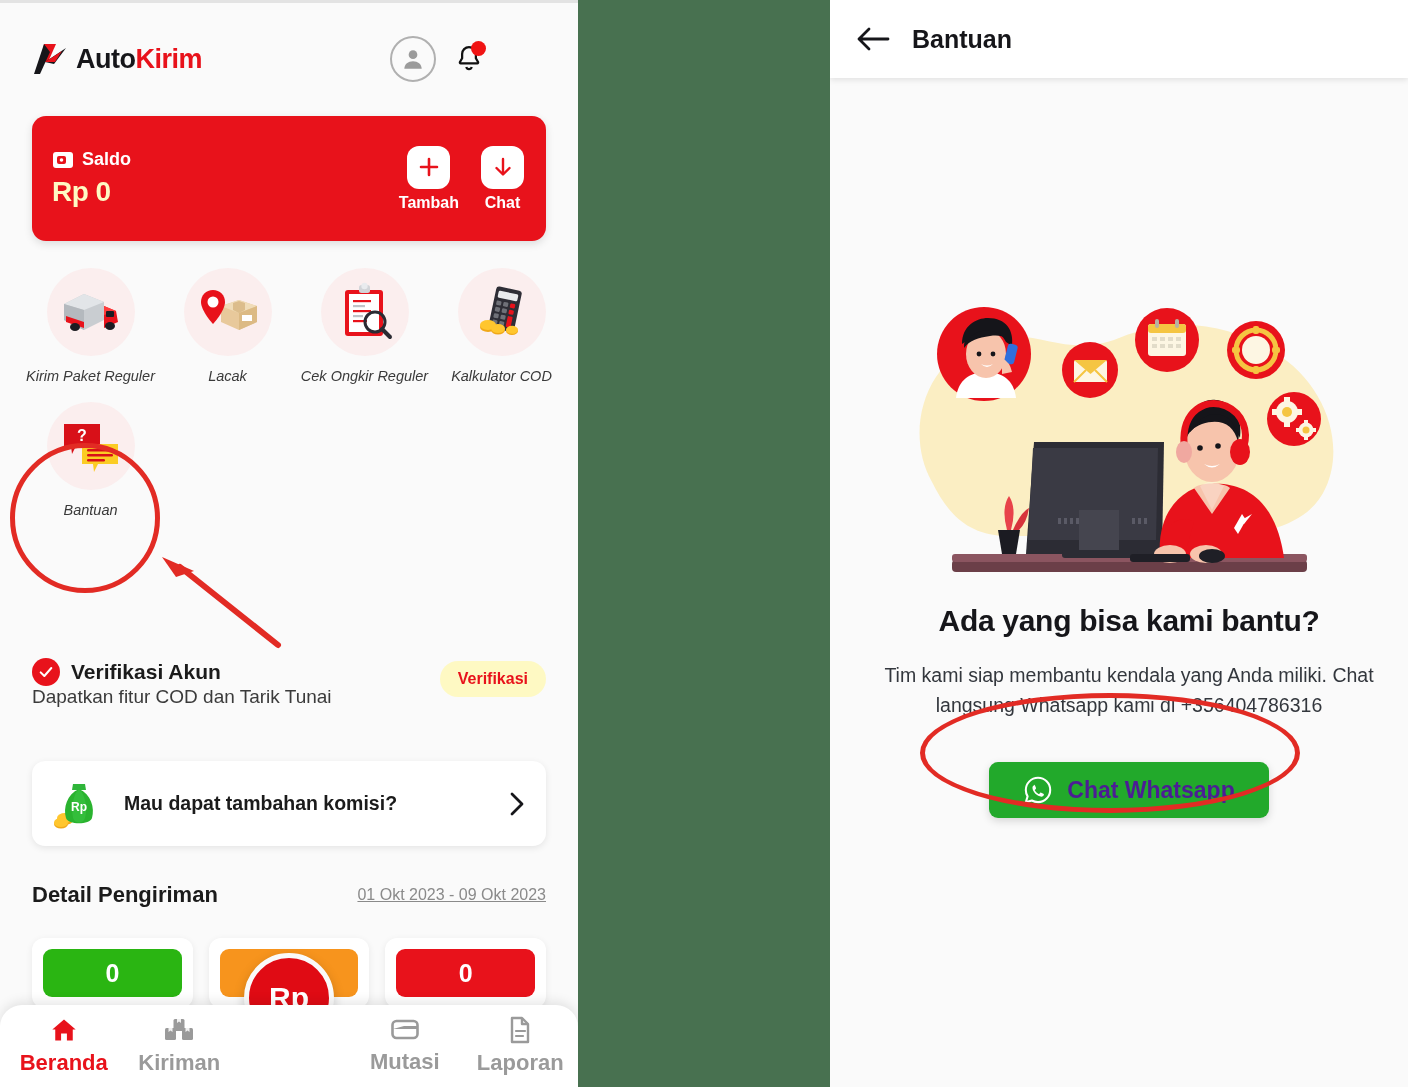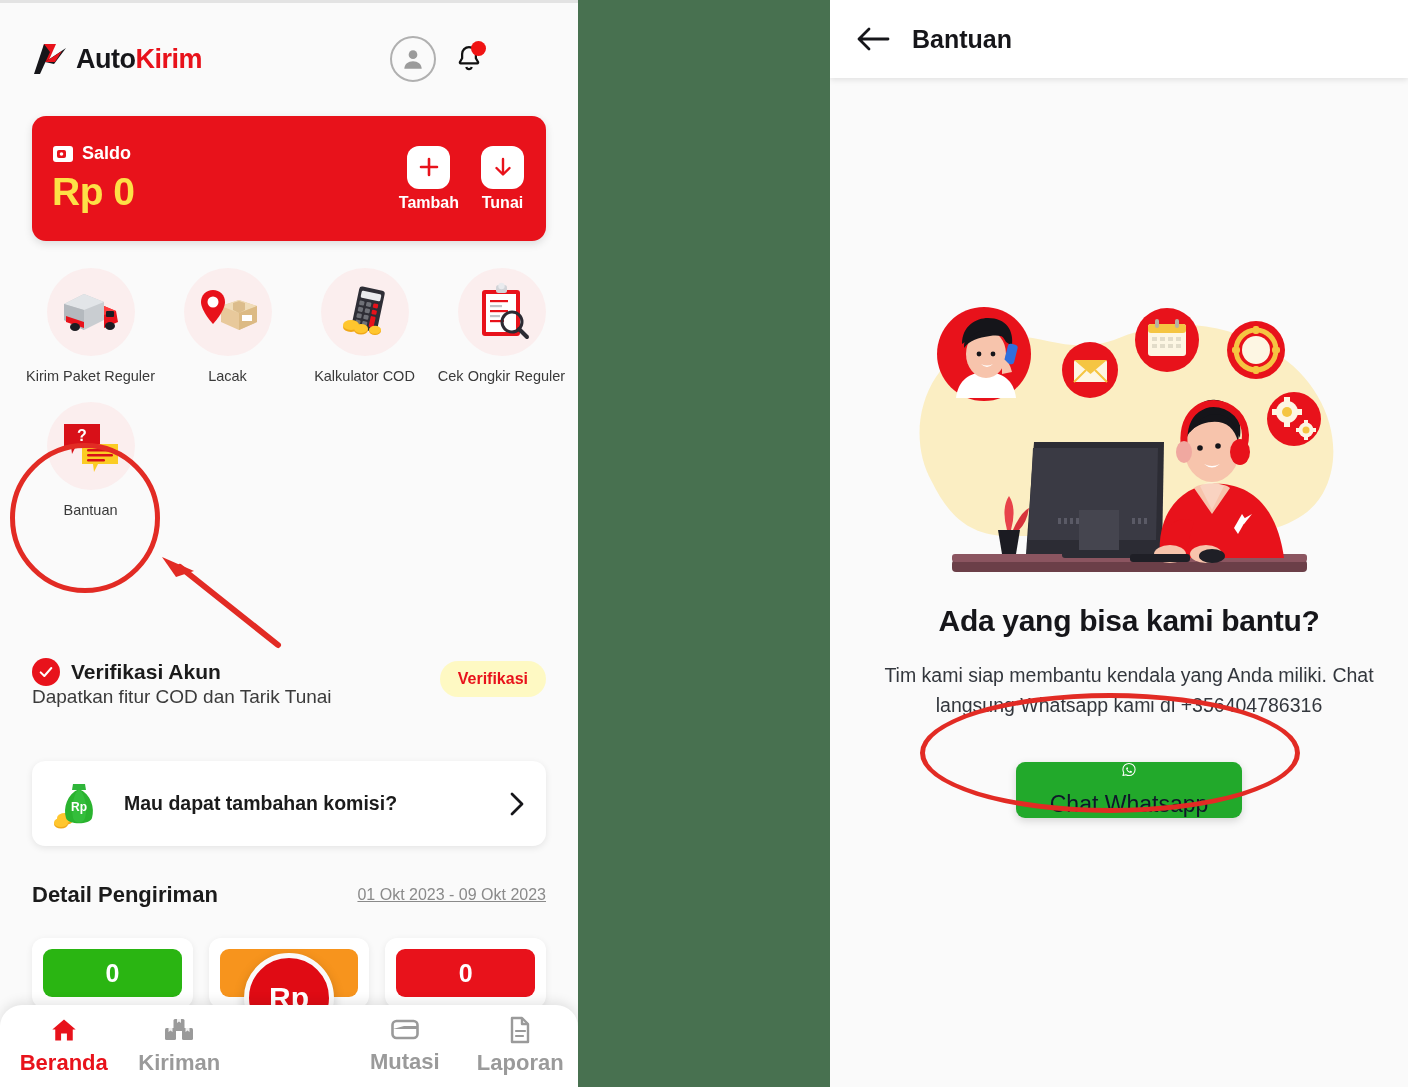"Rp 0" .saldo-amount { color: #fde047 -> #fef9c3; font-size: 39px -> 28px }
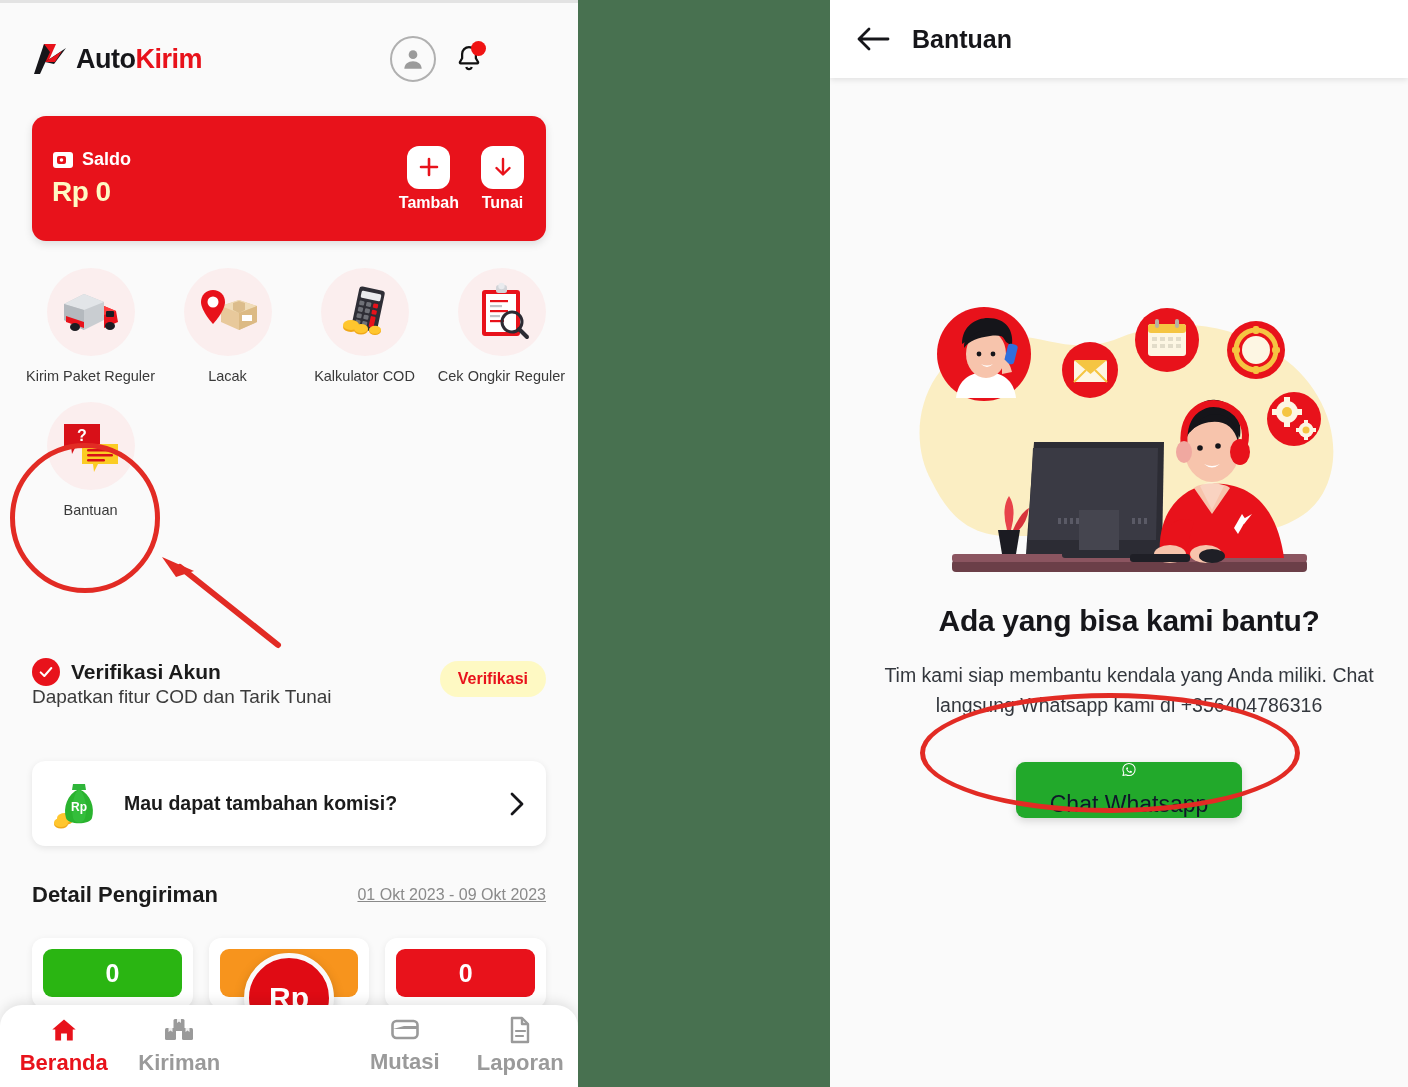"Tunai" span.saldo-act-label { text: Tunai -> Chat }
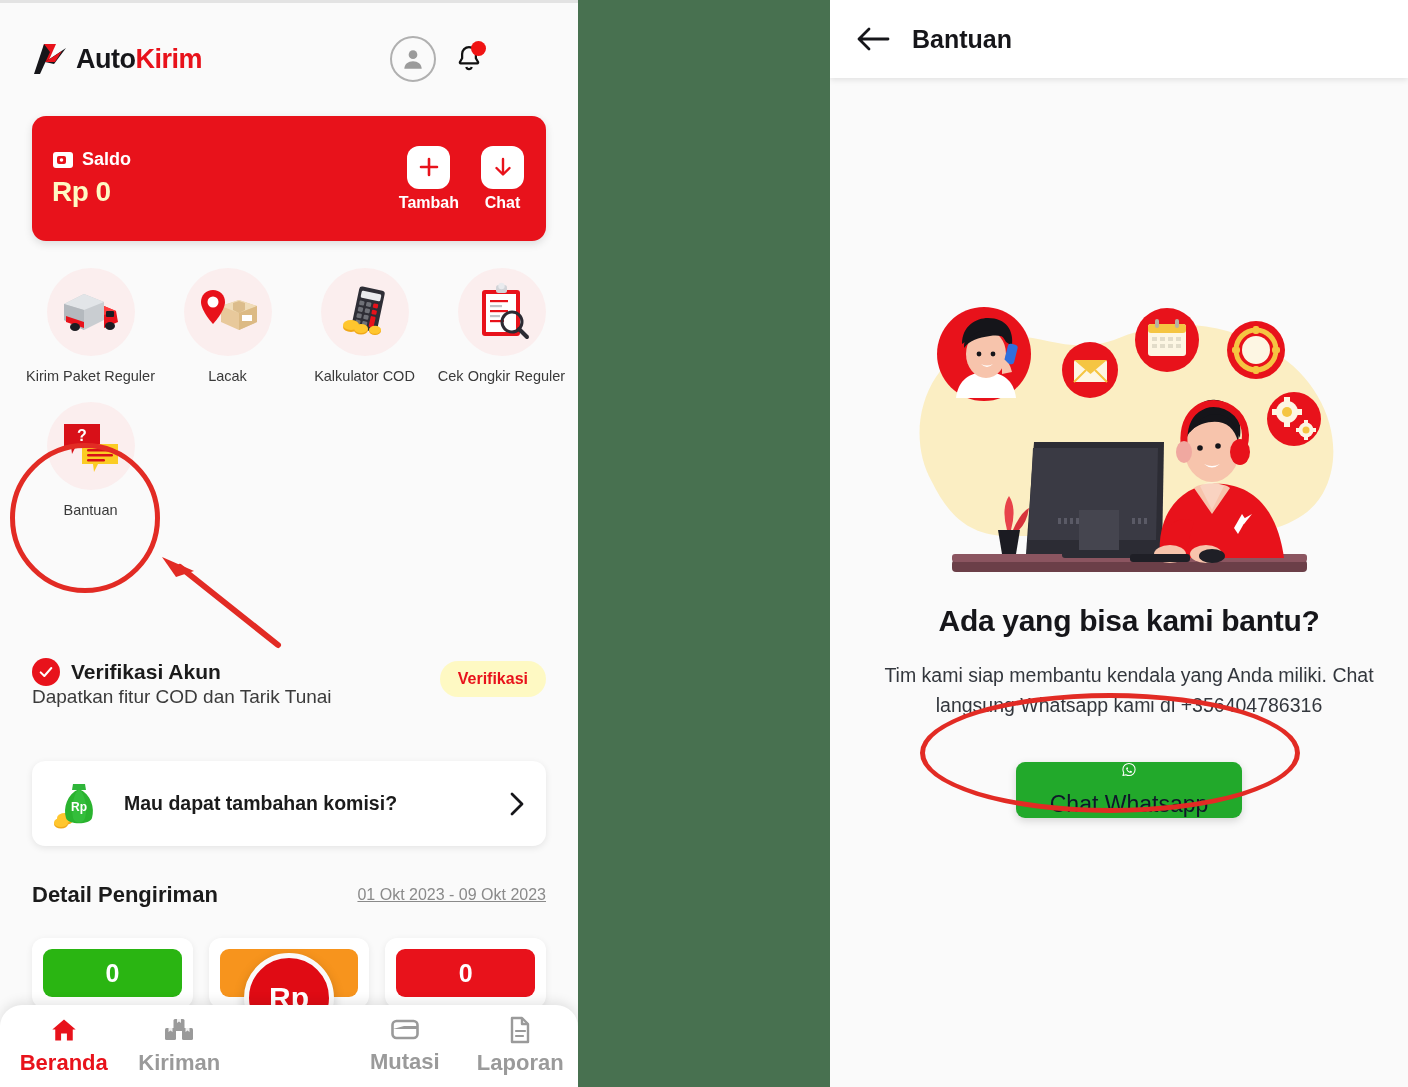"Kirim Paket Reguler" .menu-label { font-style: none -> italic }
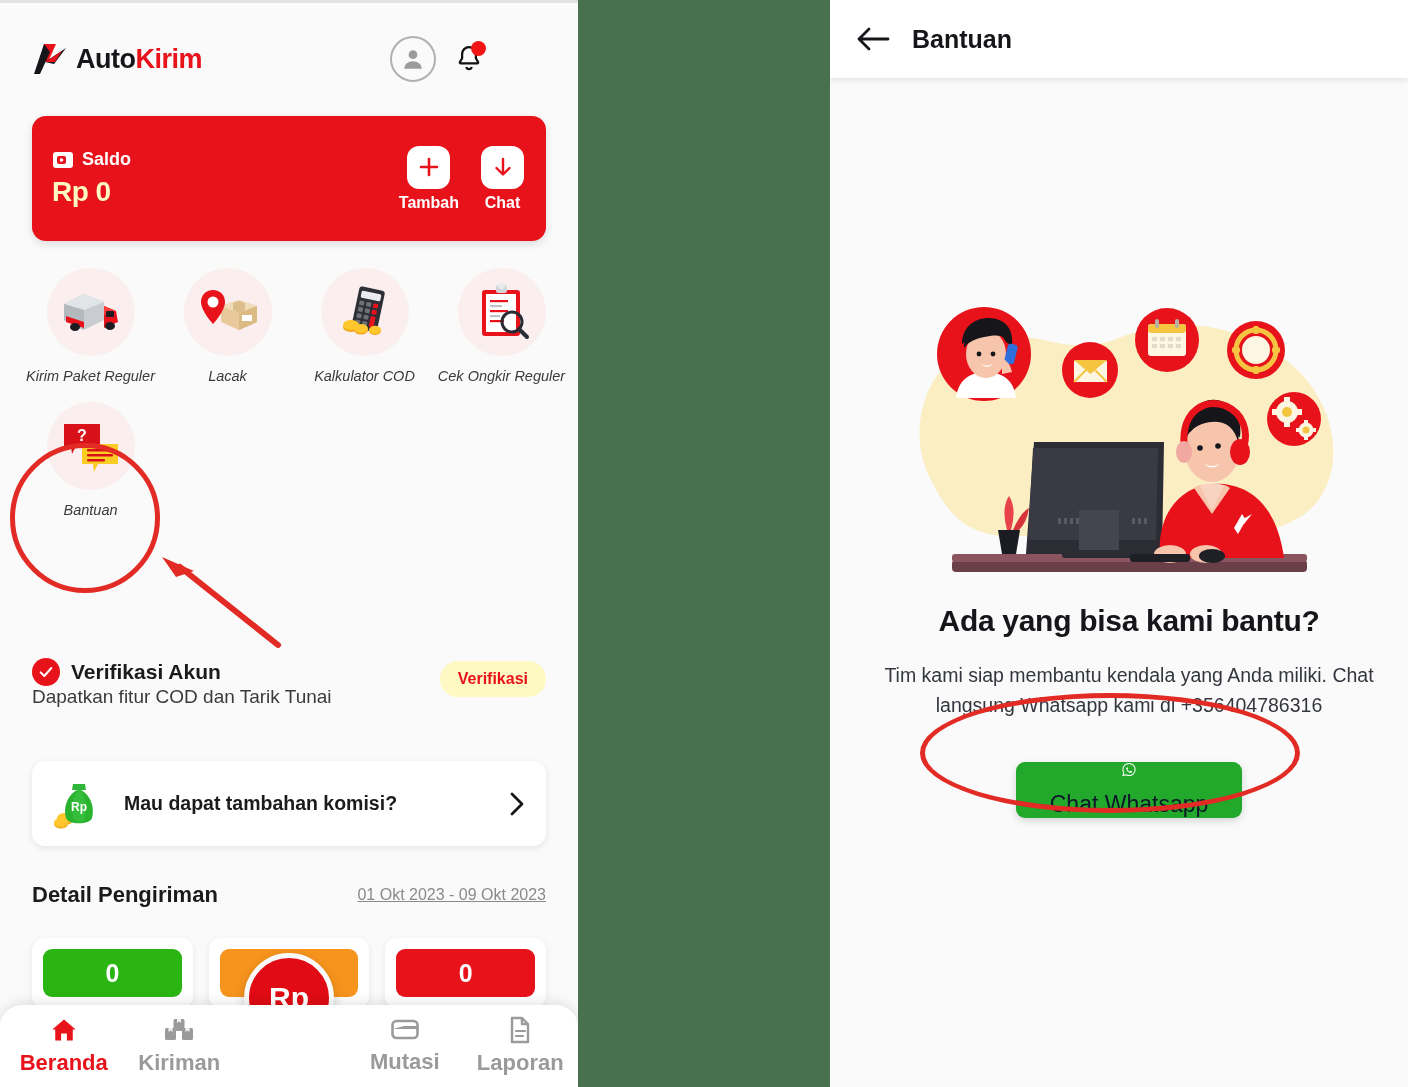"Kalkulator COD" div.menu-item { order: before "Cek Ongkir Reguler" -> after "Cek Ongkir Reguler" }
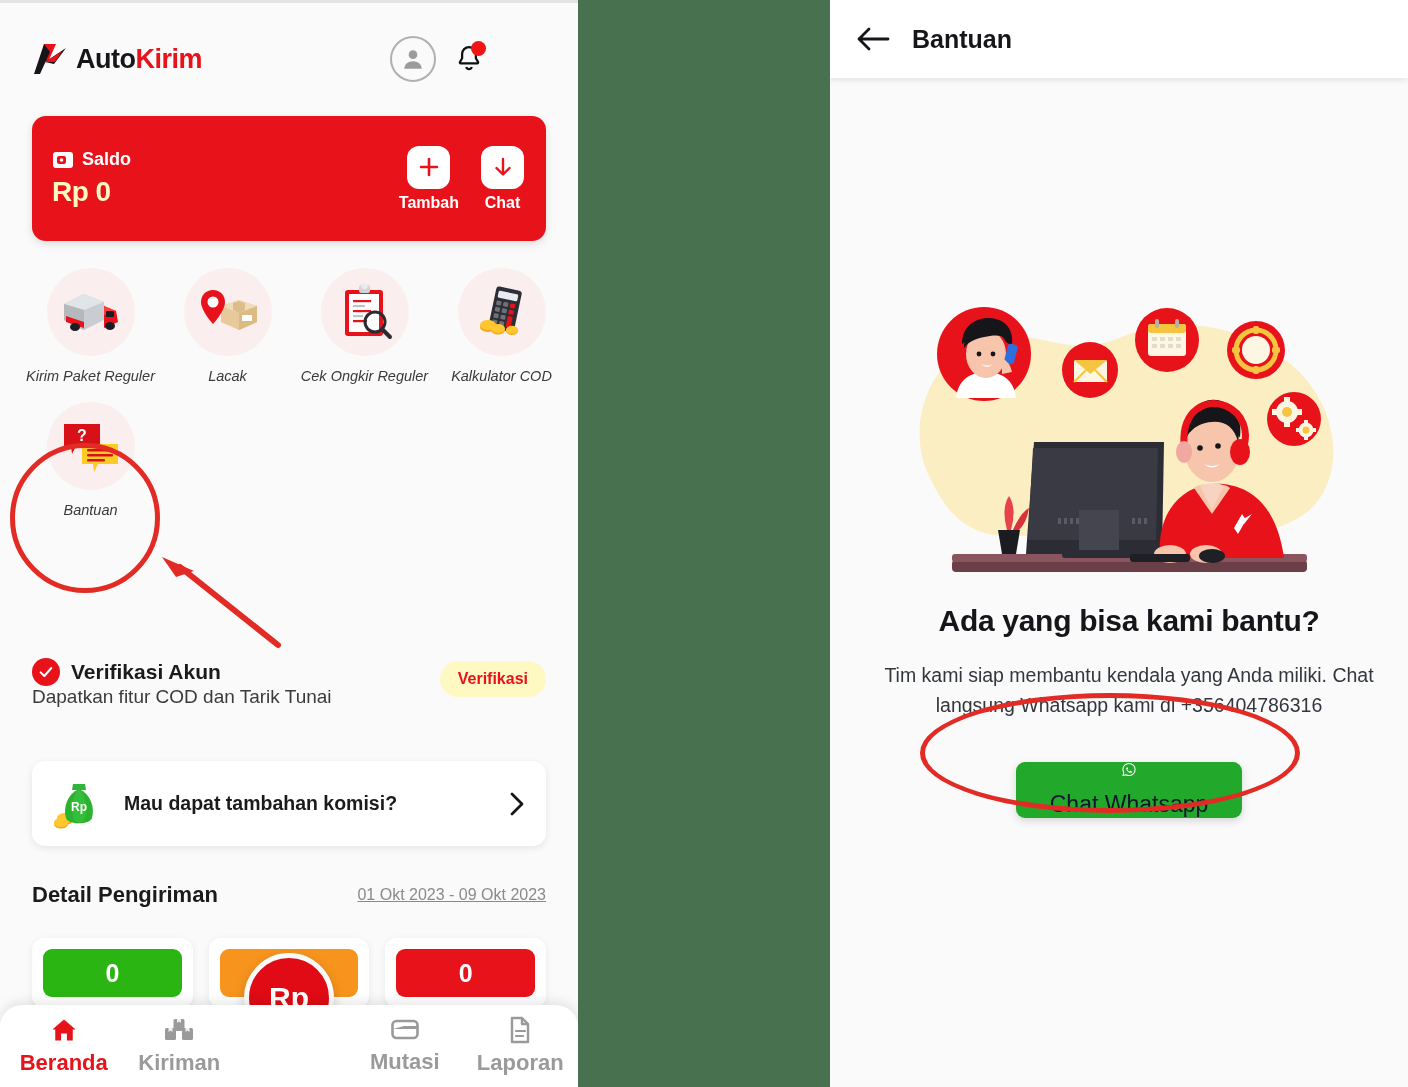"Chat Whatsapp" .wa-btn { color: #0f172a -> #4c1d95; flex-direction: column -> none; font-weight: normal -> bold }
